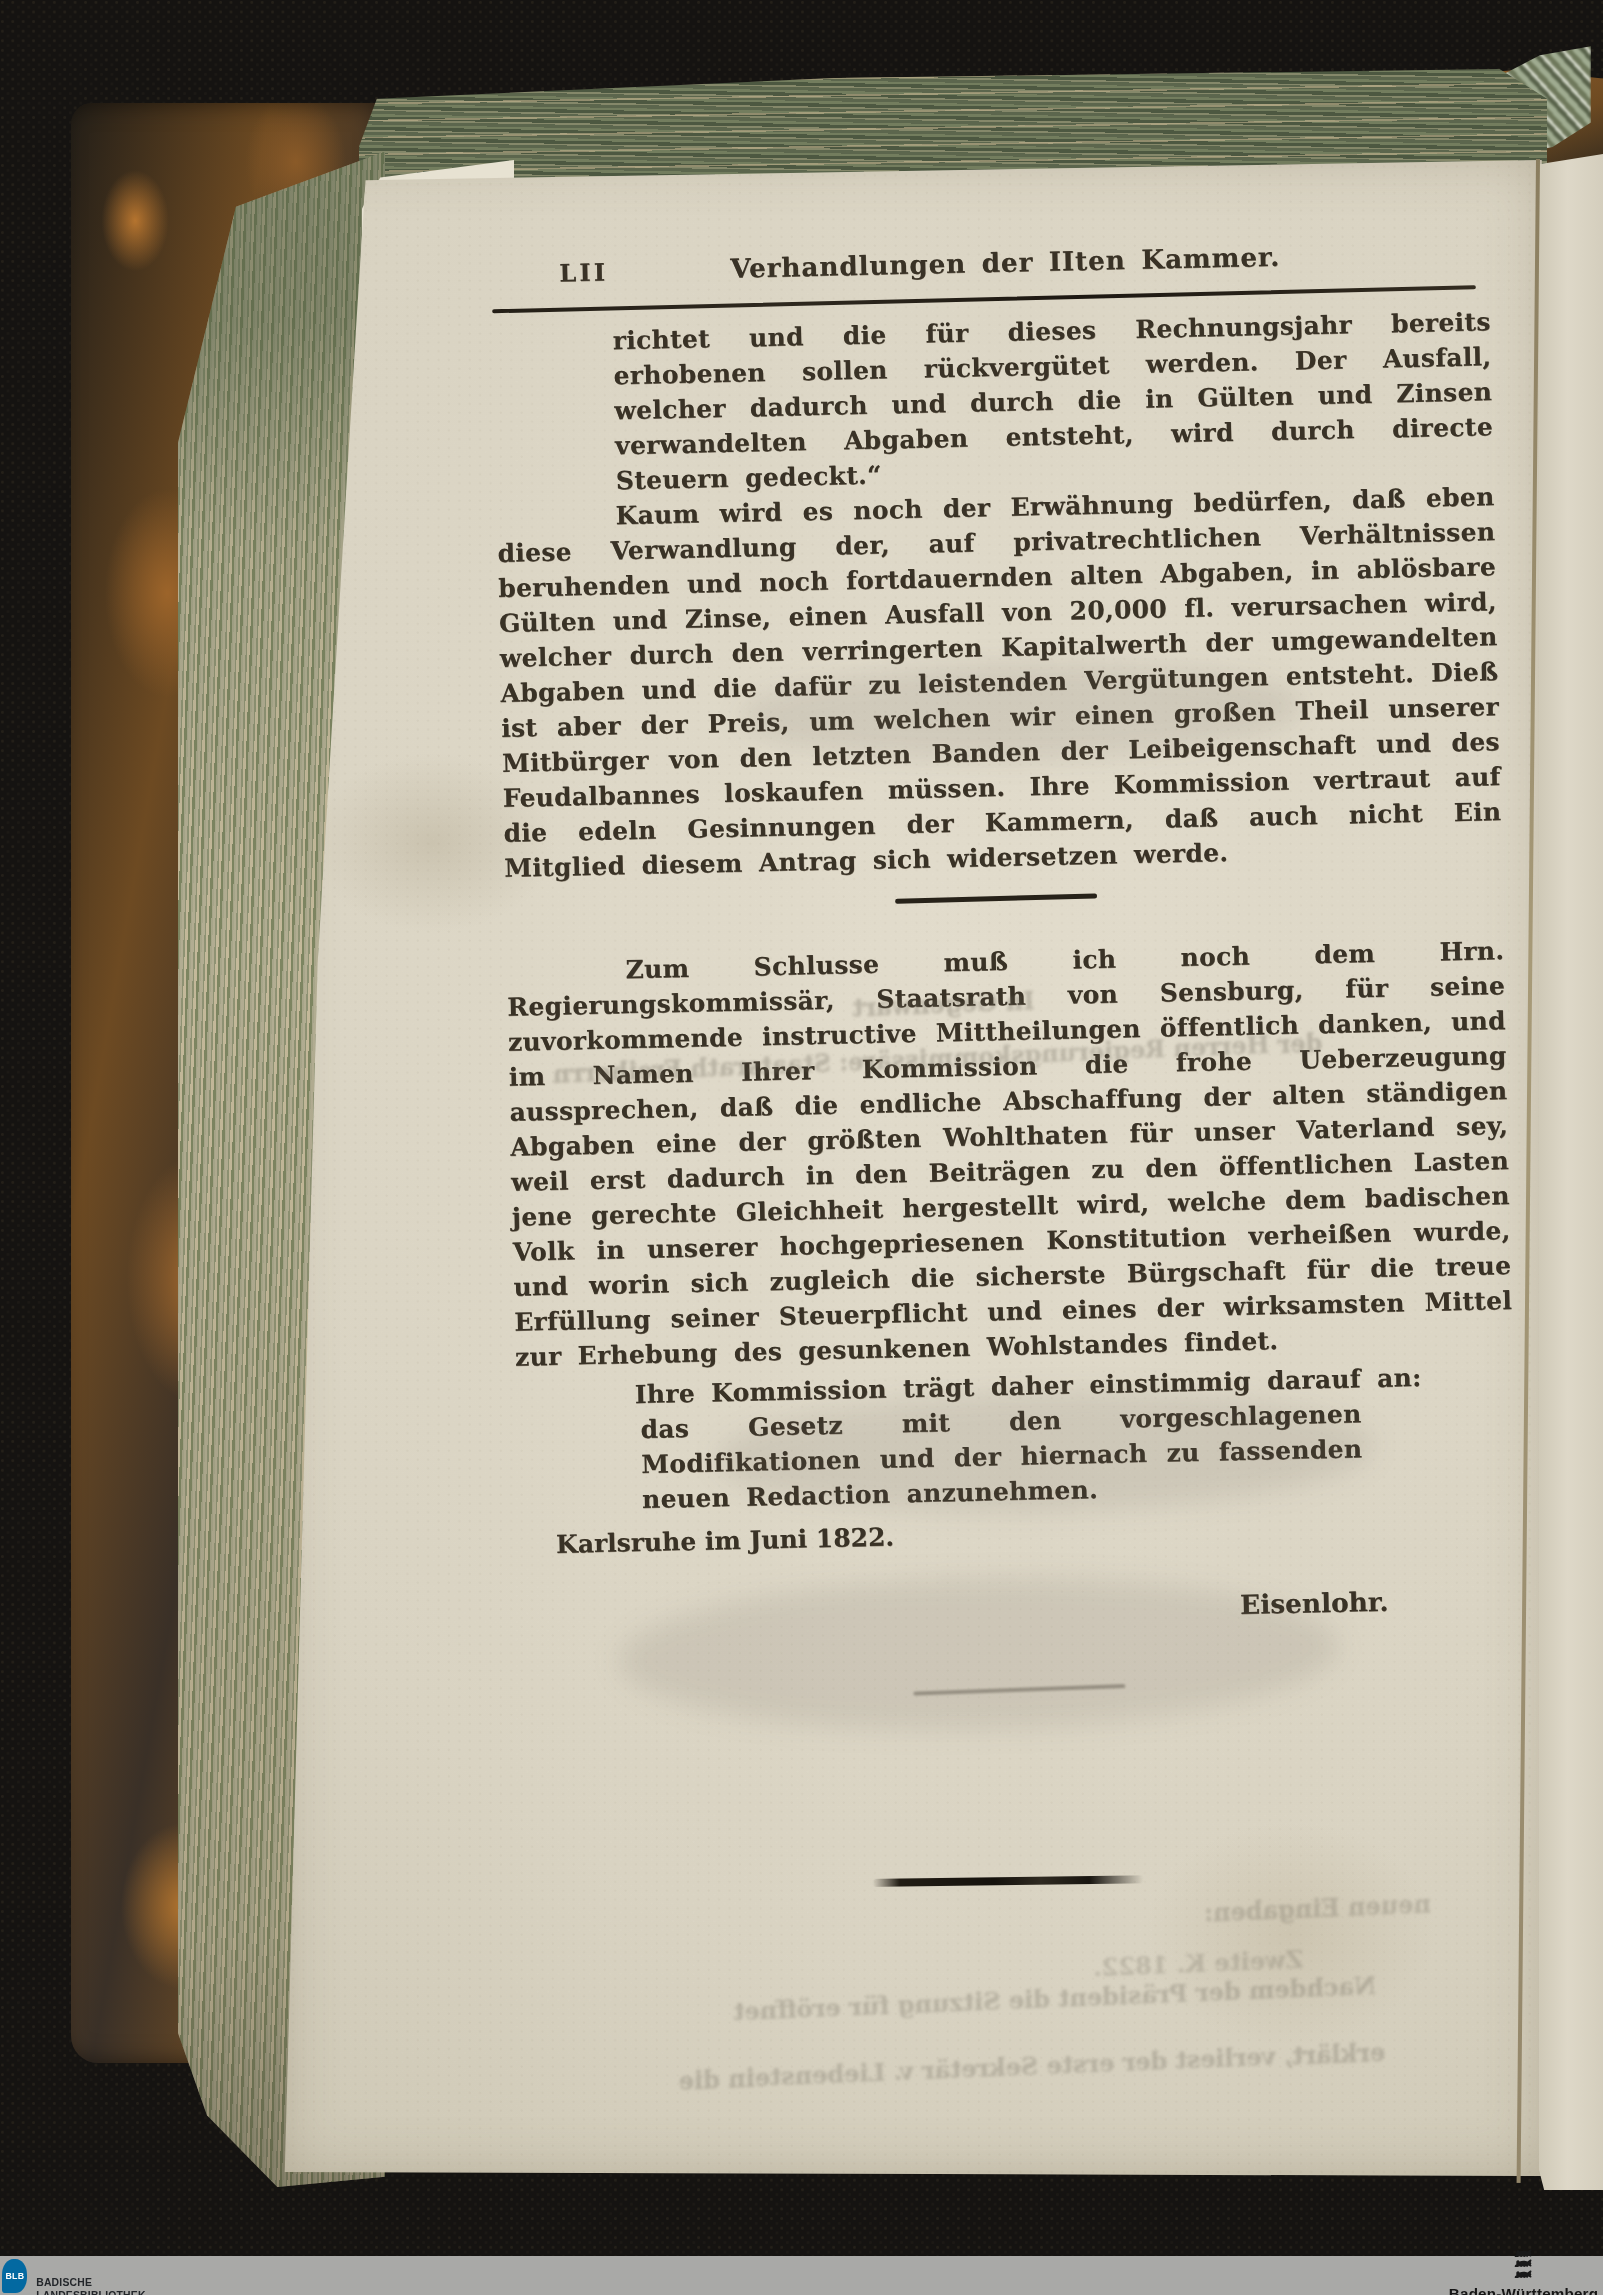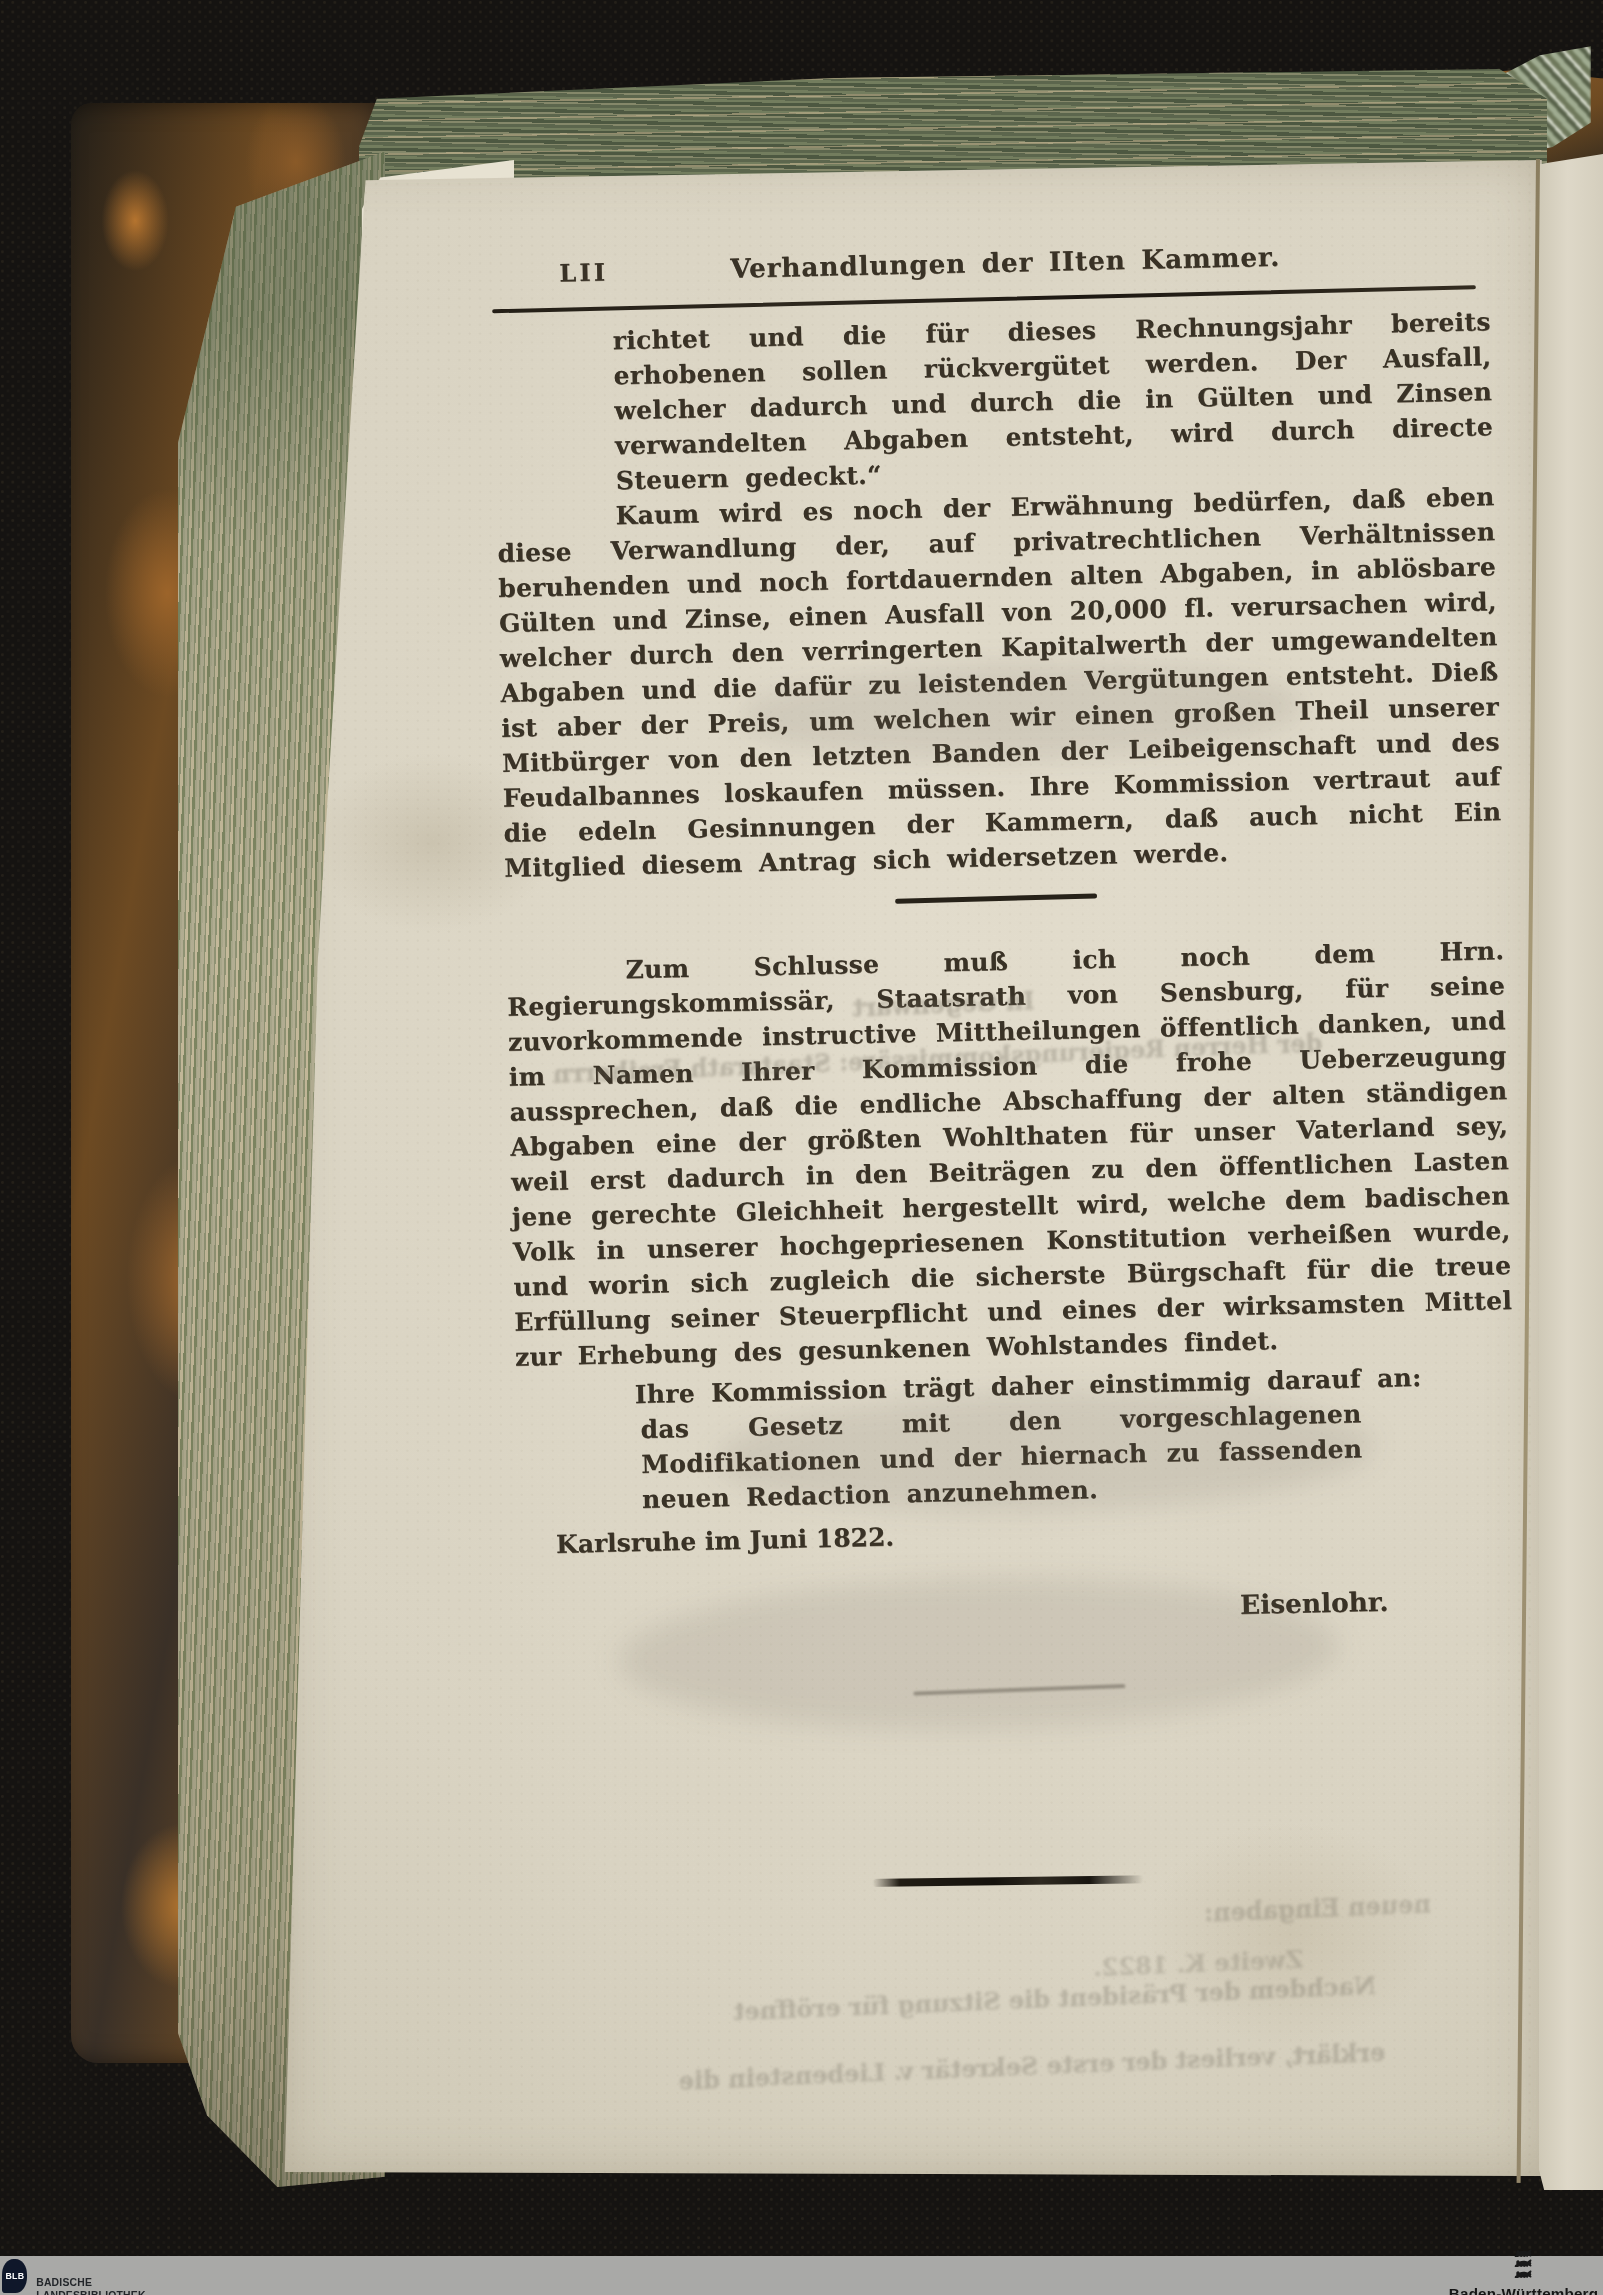"BLB" .blb-badge { background: #0f172a -> #0369a1 }
